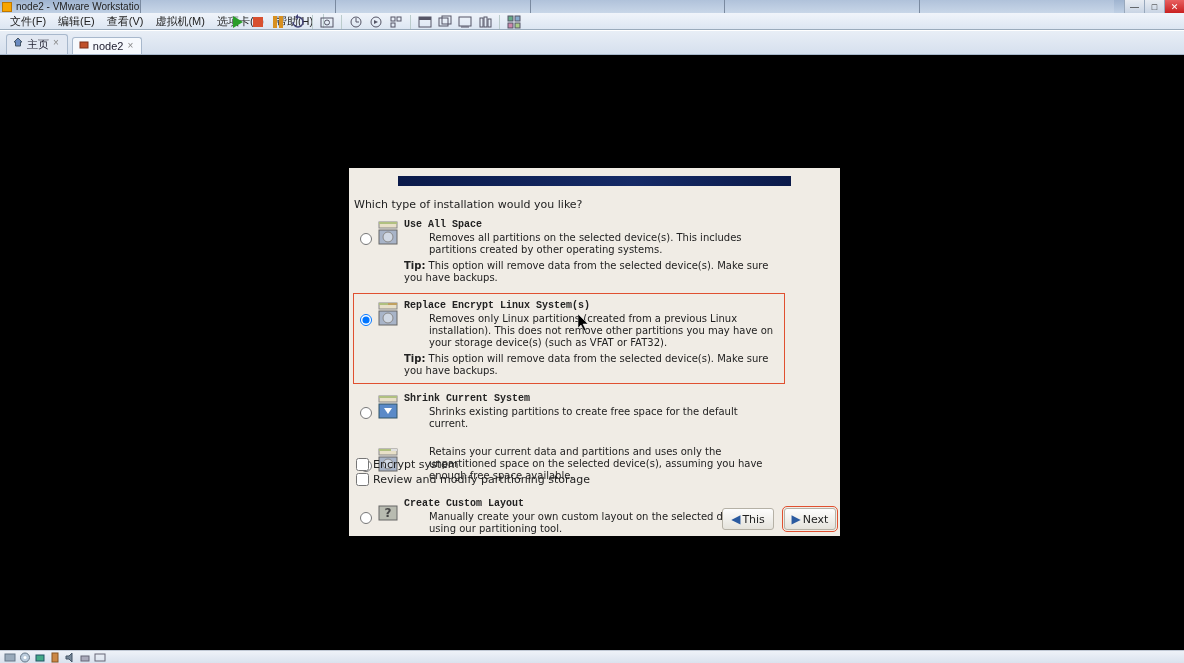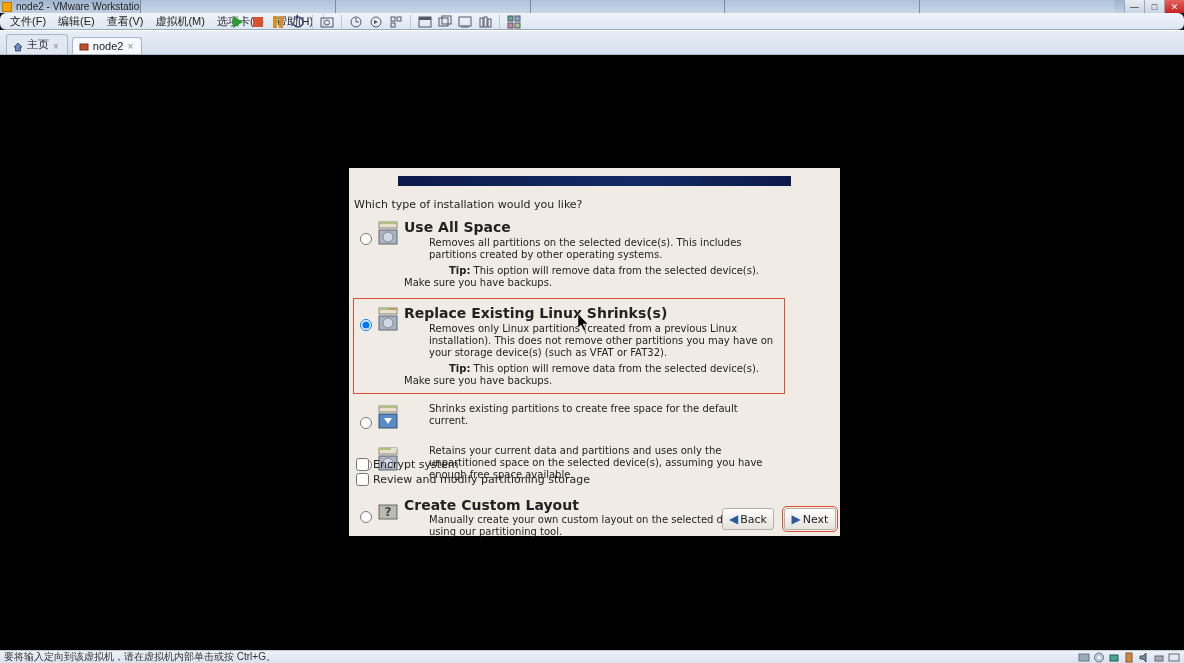"文件(F)" .menubar { border-radius: 6px -> none }
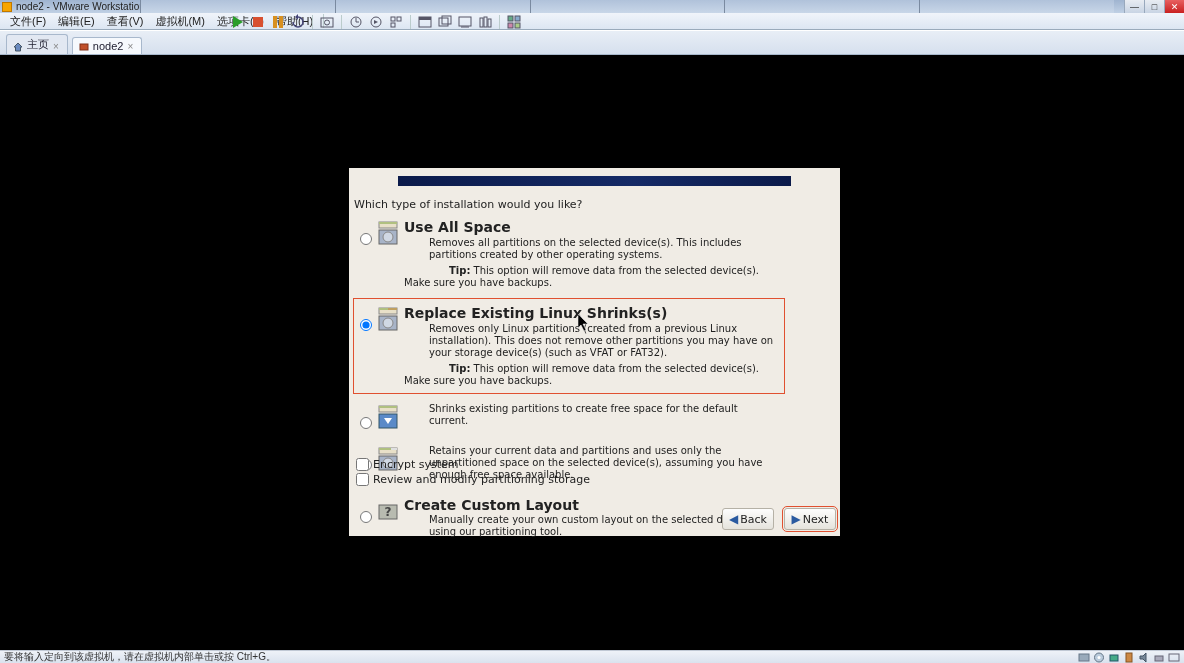"主页" .vm-tabs .vtab { align-items: flex-end -> flex-start }
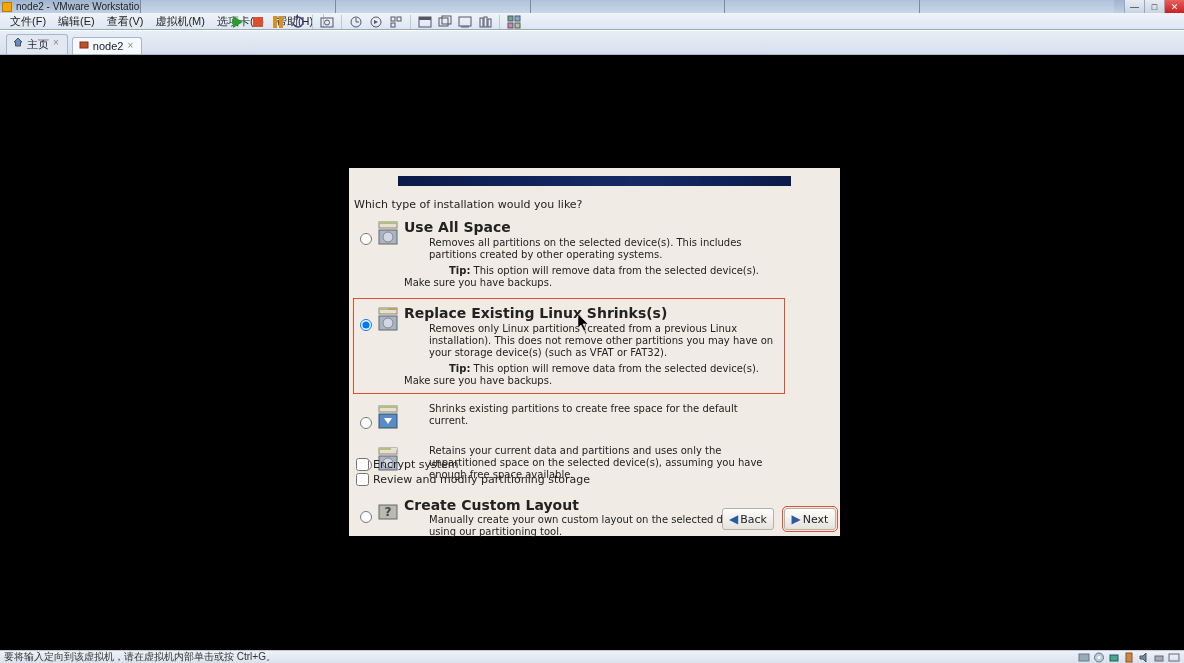"Use All Space" .installer .opt .text .title { font-family: none -> Liberation Mono, monospace; font-size: 14px -> 10px }
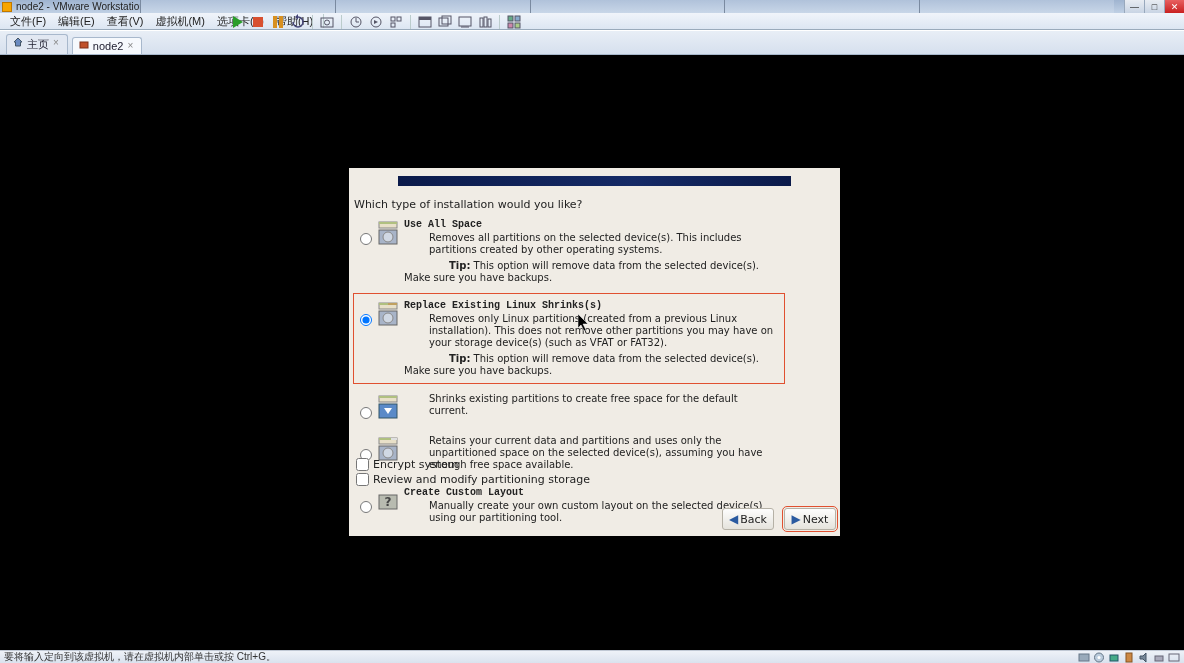"Tip:" .installer .opt .text .tip b { margin-left: 45px -> none }
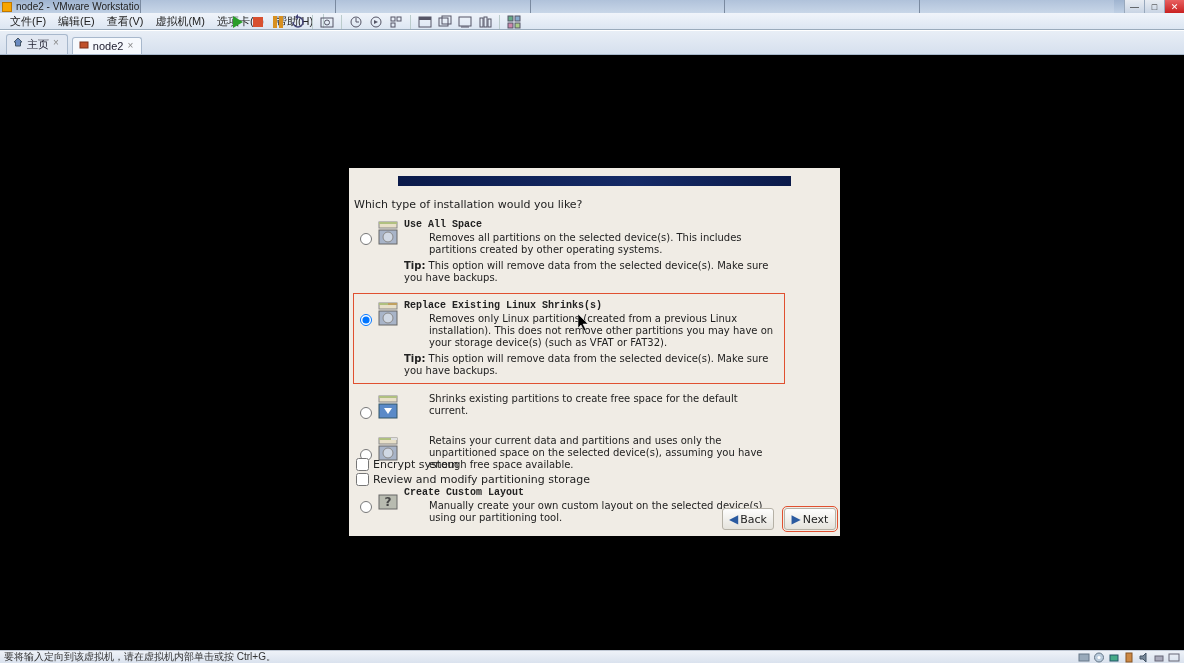"Replace Existing Linux Shrinks(s)" div.title { text: Existing Linux Shrinks -> Encrypt Linux System }
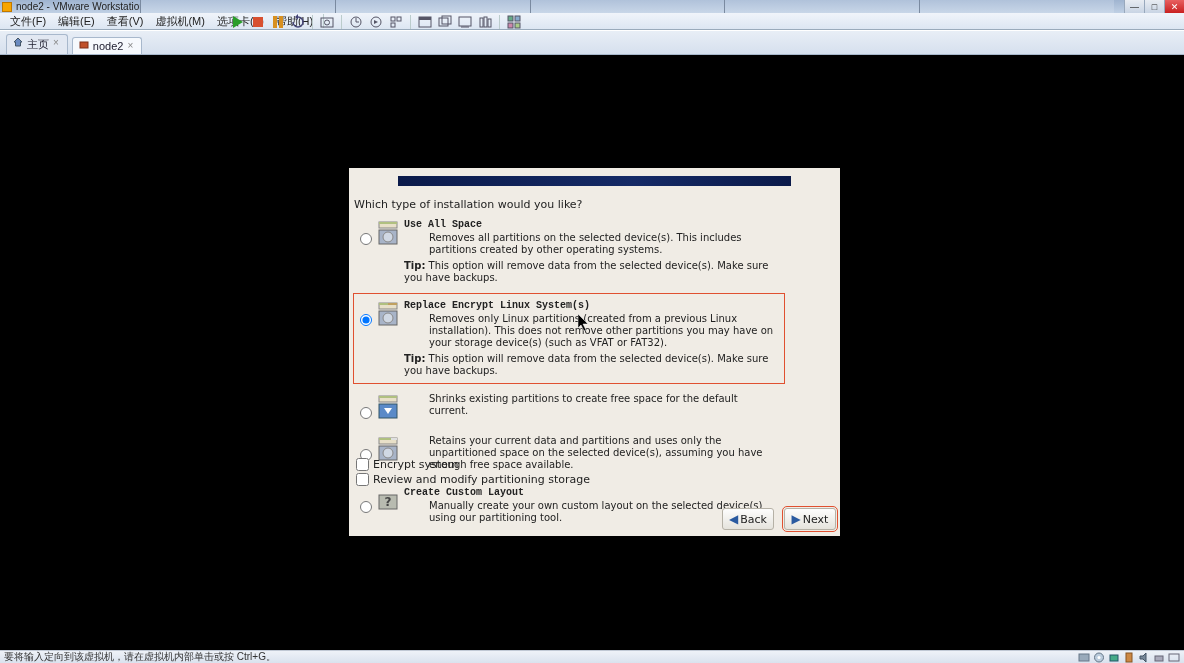"Shrink Current System" div.title { html: none -> <div>Shrink Current System</div> }
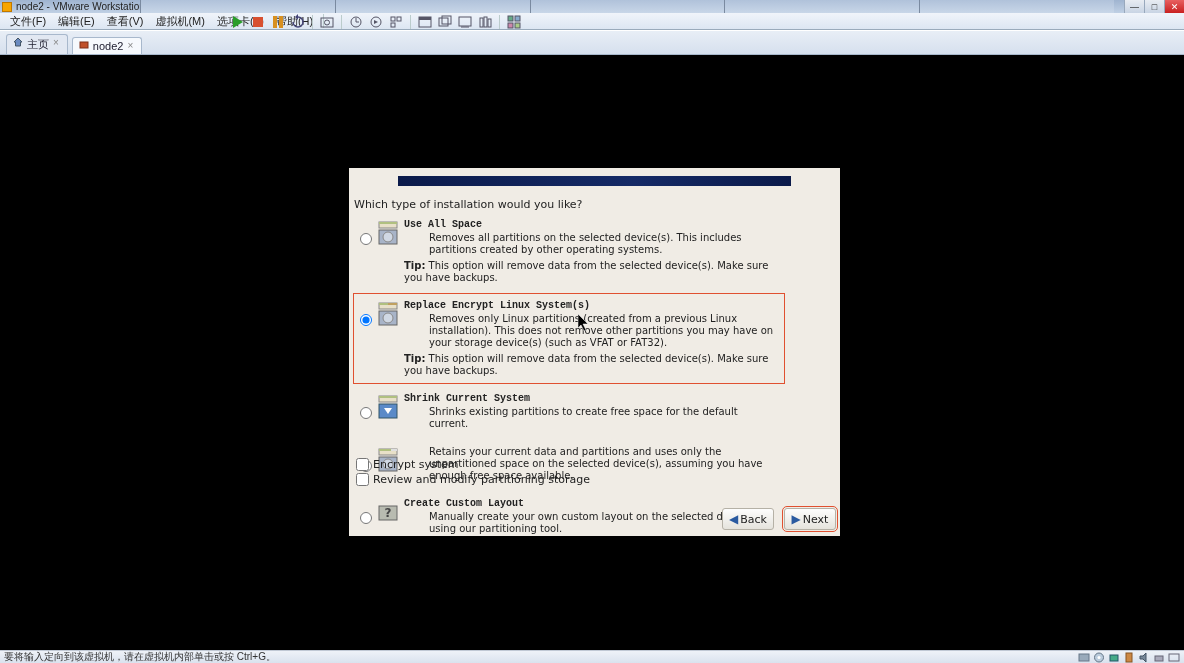"Back" span { text: Back -> This }
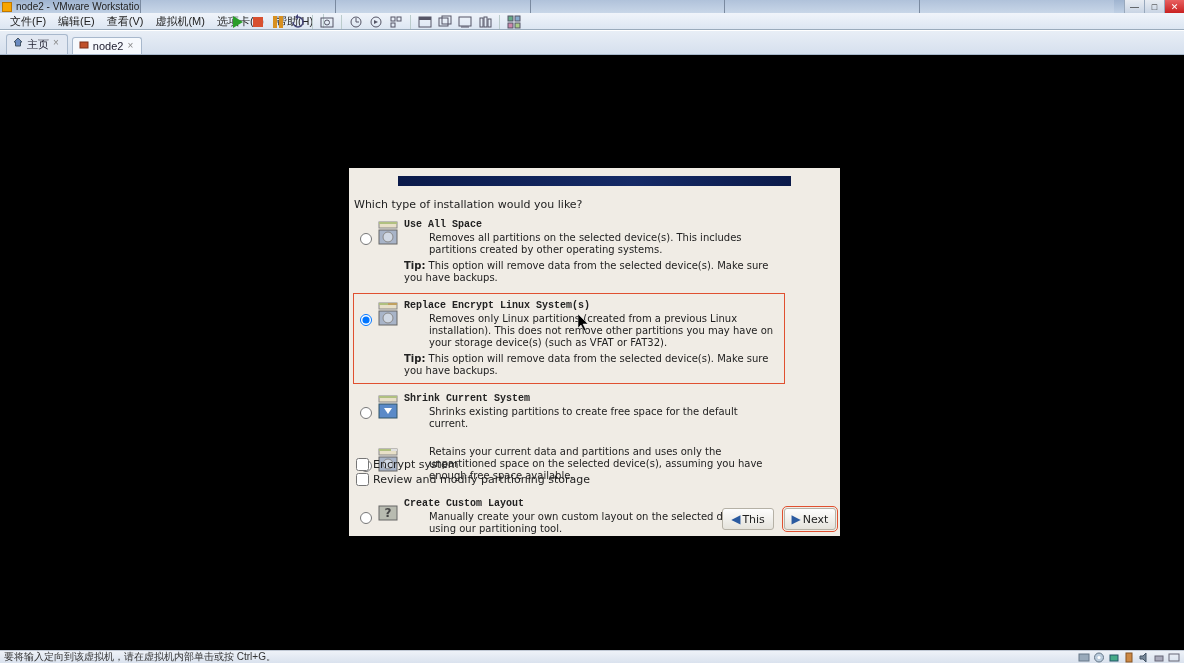"要将输入定向到该虚拟机，请在虚拟机内部单击或按 Ctrl+G。" span { html: <span>要将输入定向到该虚拟机，请在虚拟机内部单击或按 Ctrl+G。</span> -> none }
